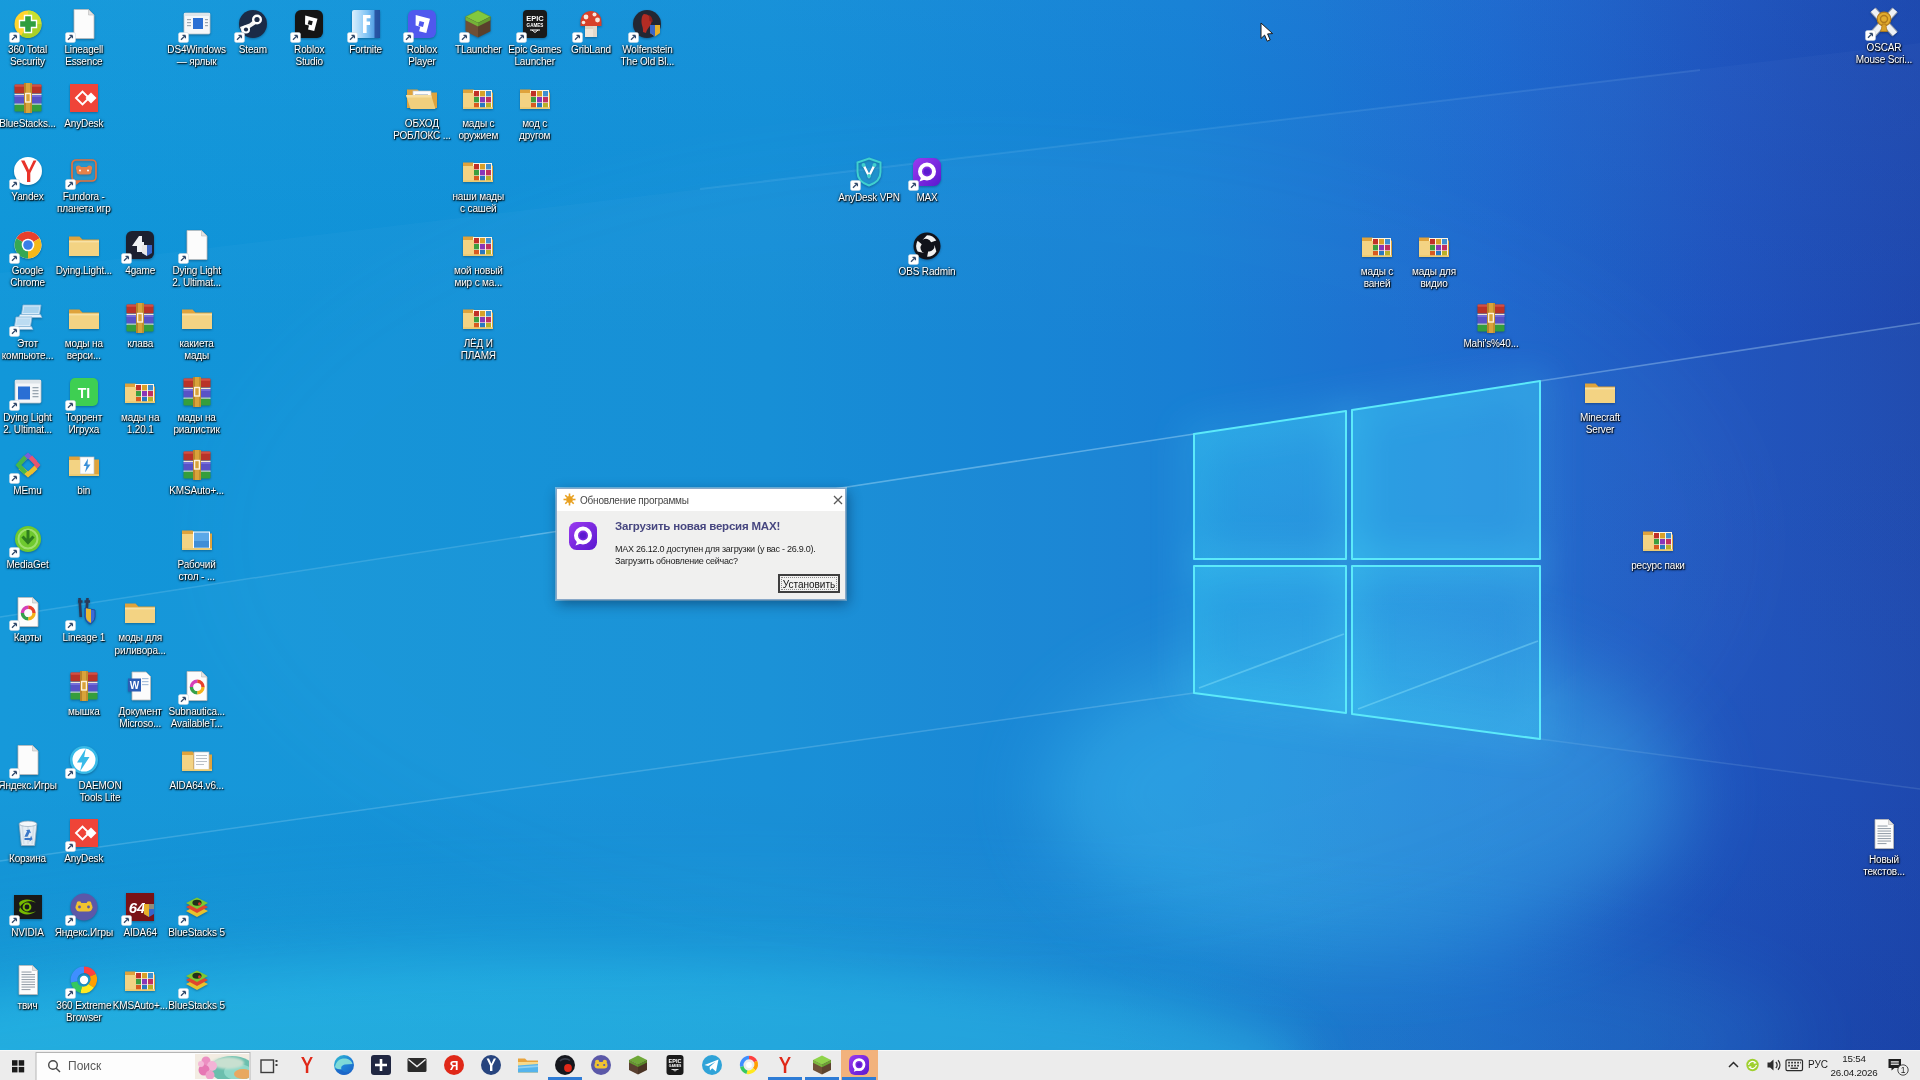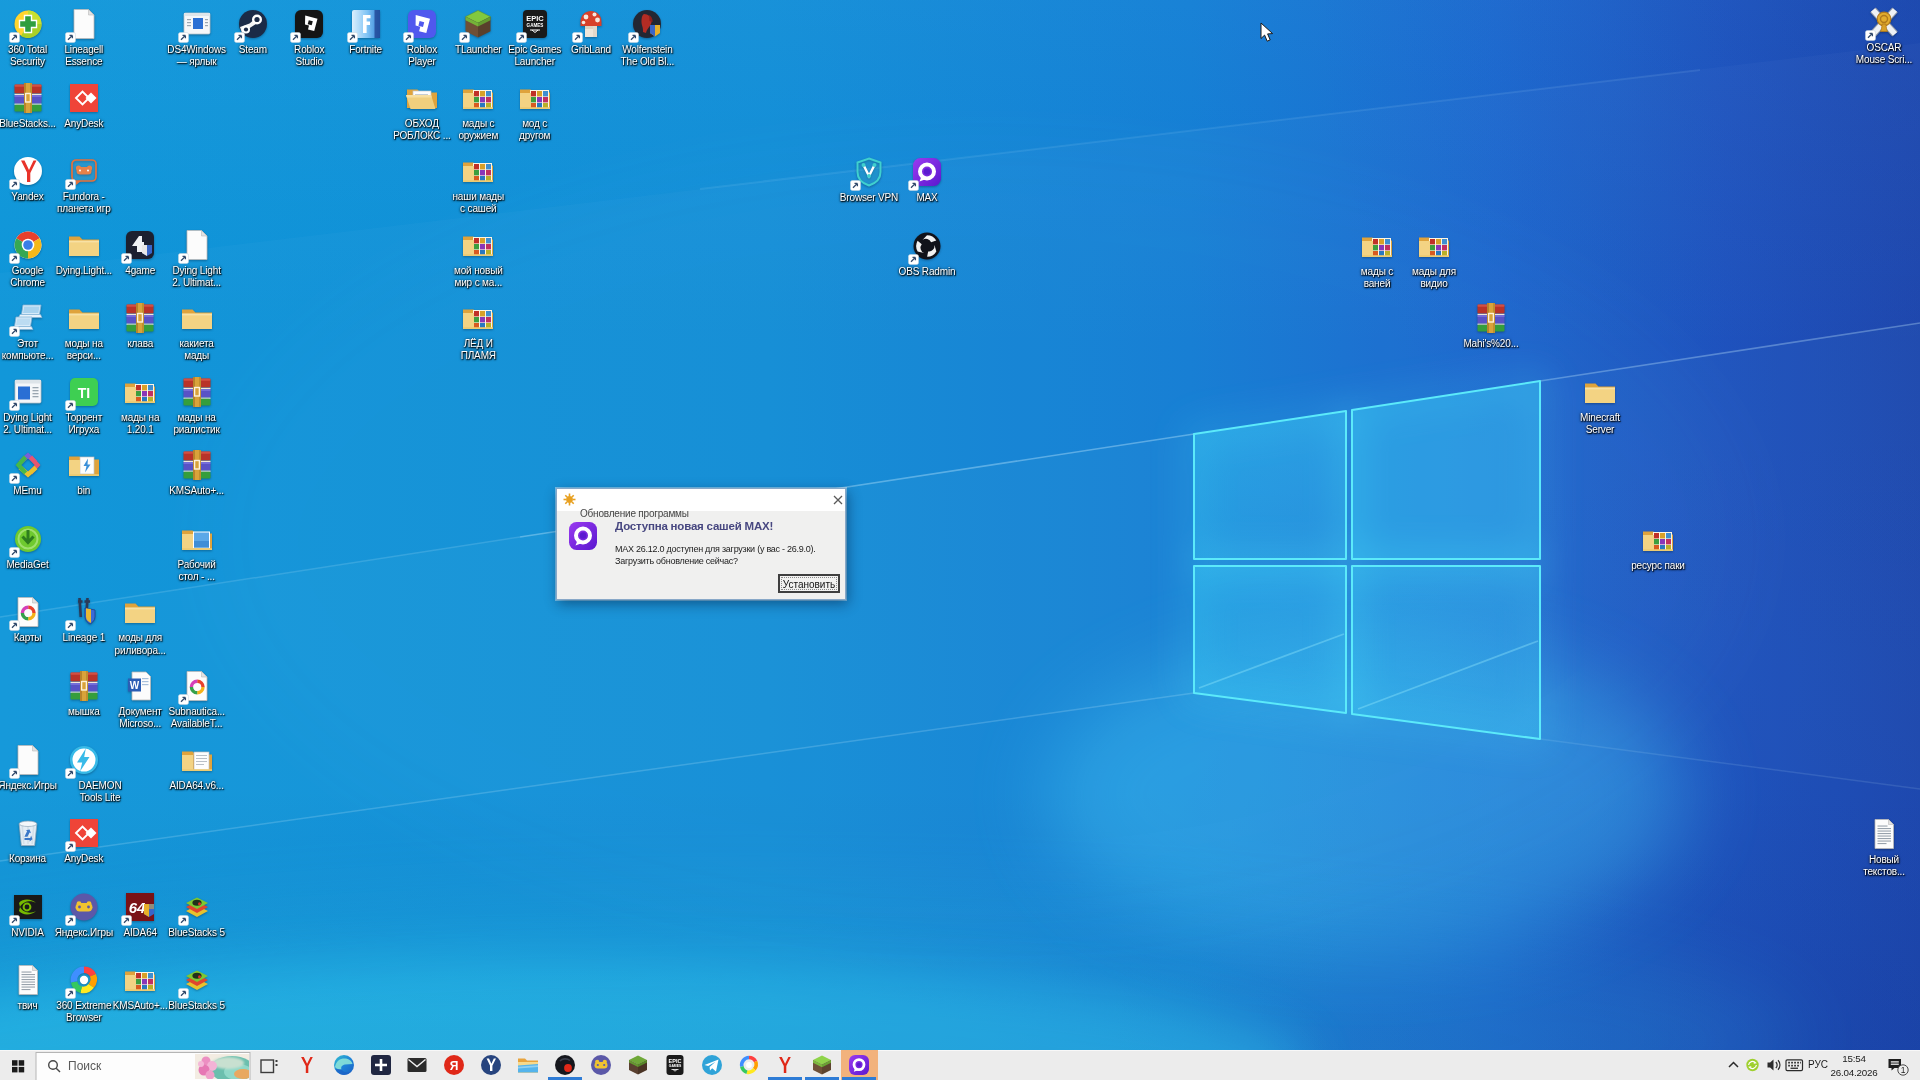"Browser VPN" div.lb { text: Browser -> AnyDesk }
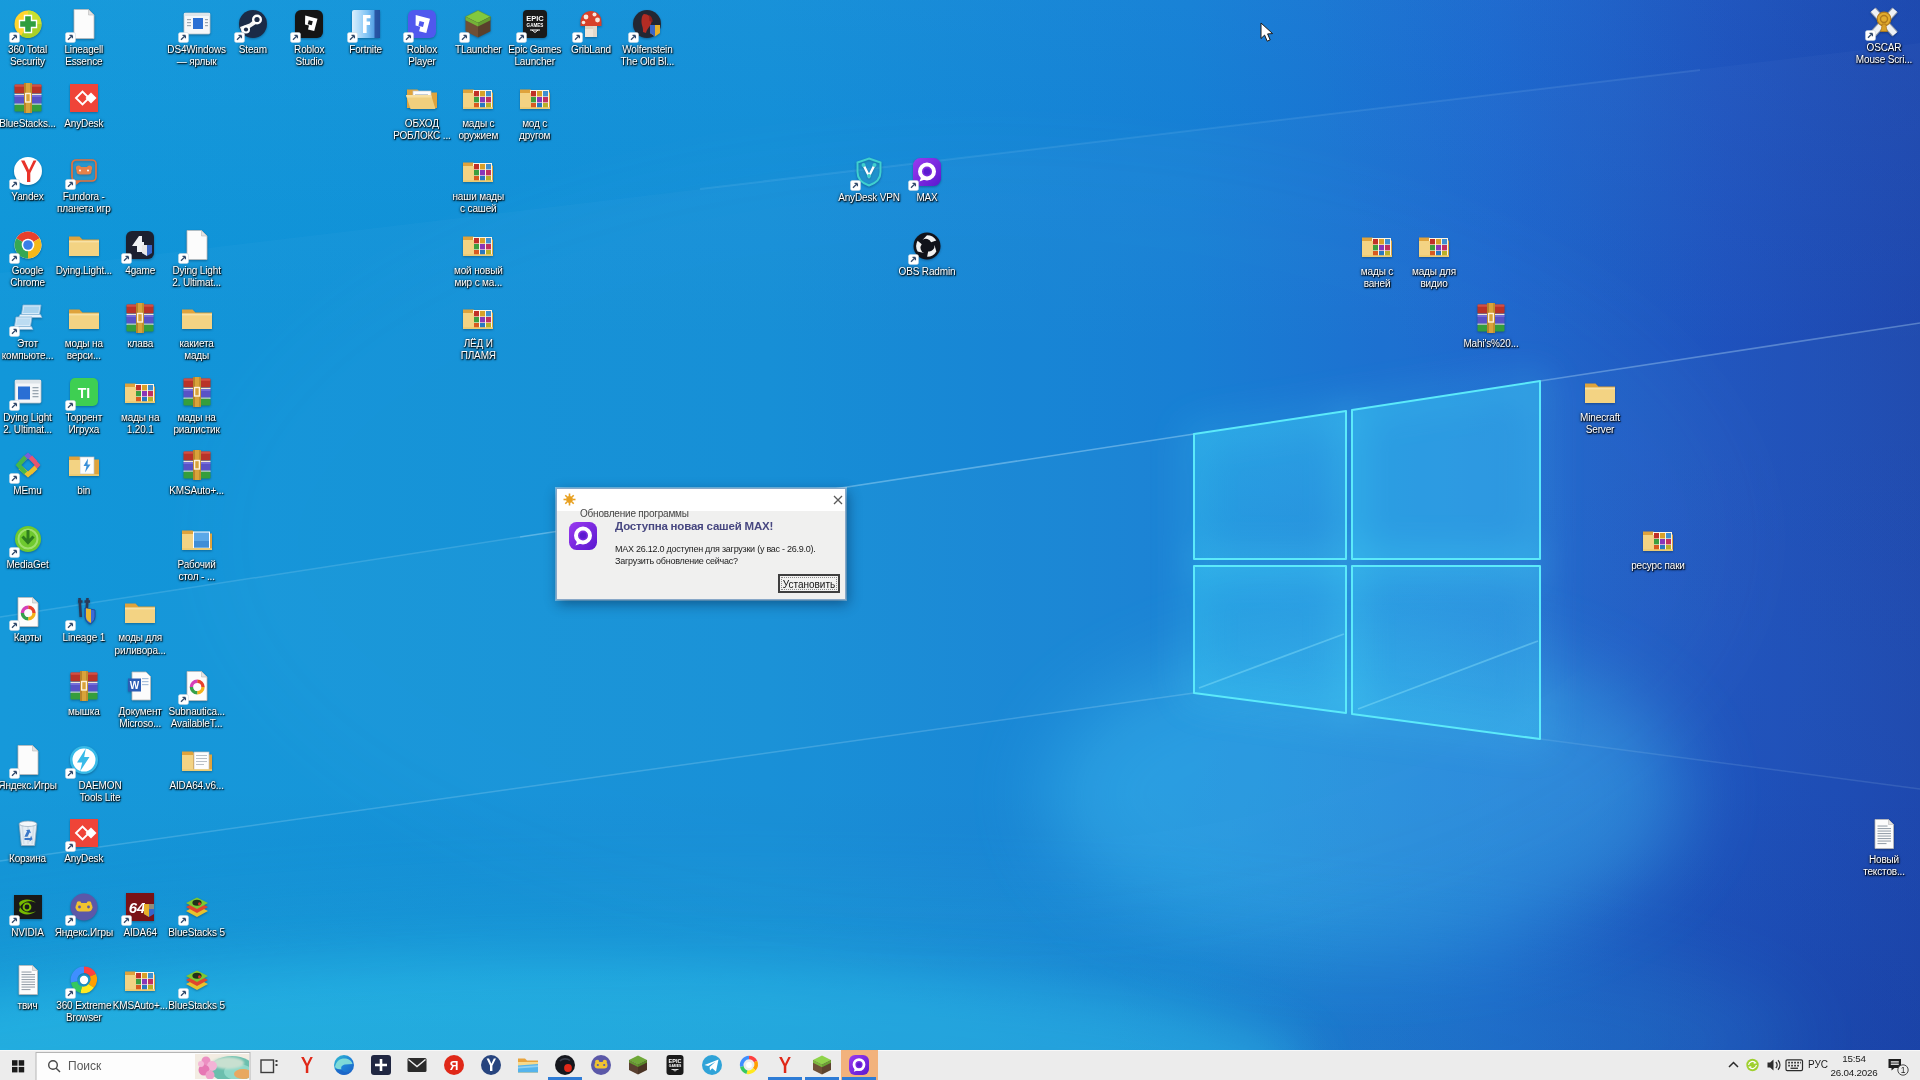"Mahi's%20..." div.lb { text: Mahi's%20 -> Mahi's%40 }
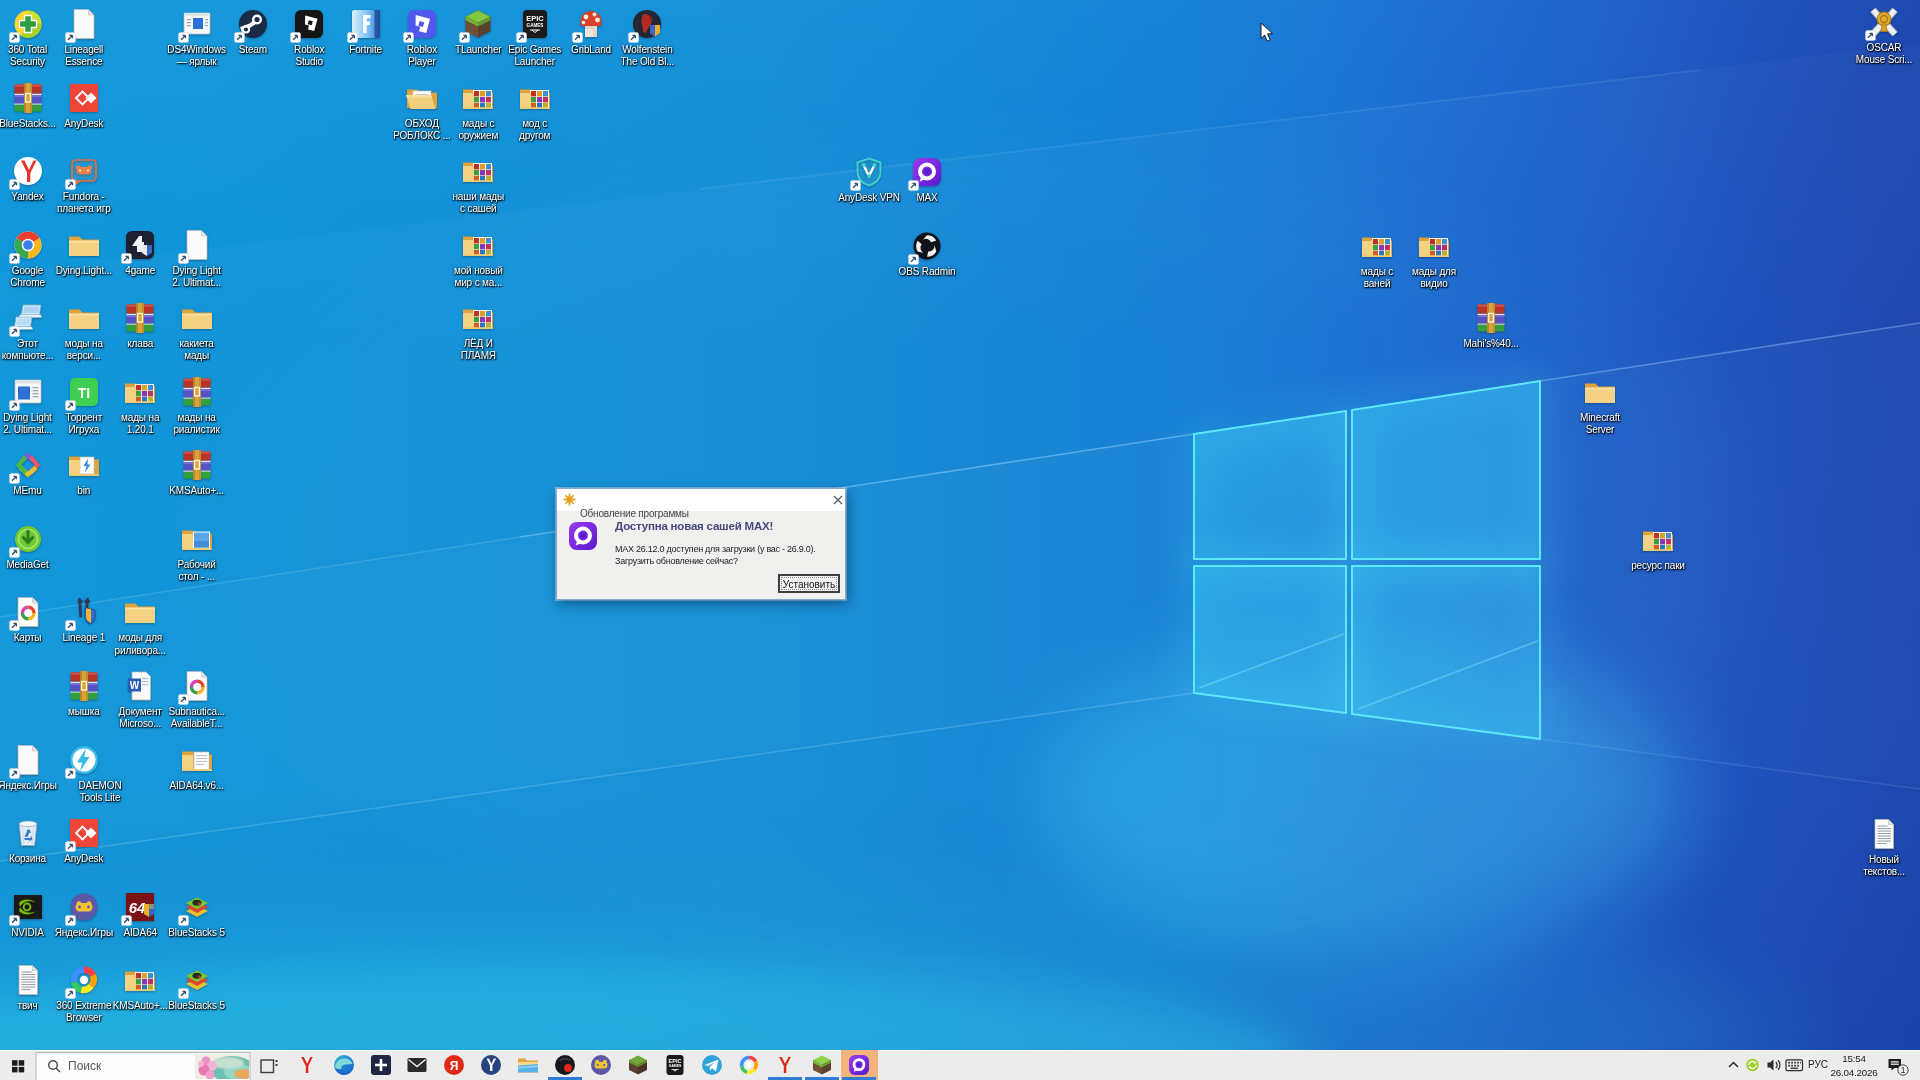"Обновление программы" #dlg .tt { margin-top: 13px -> none }
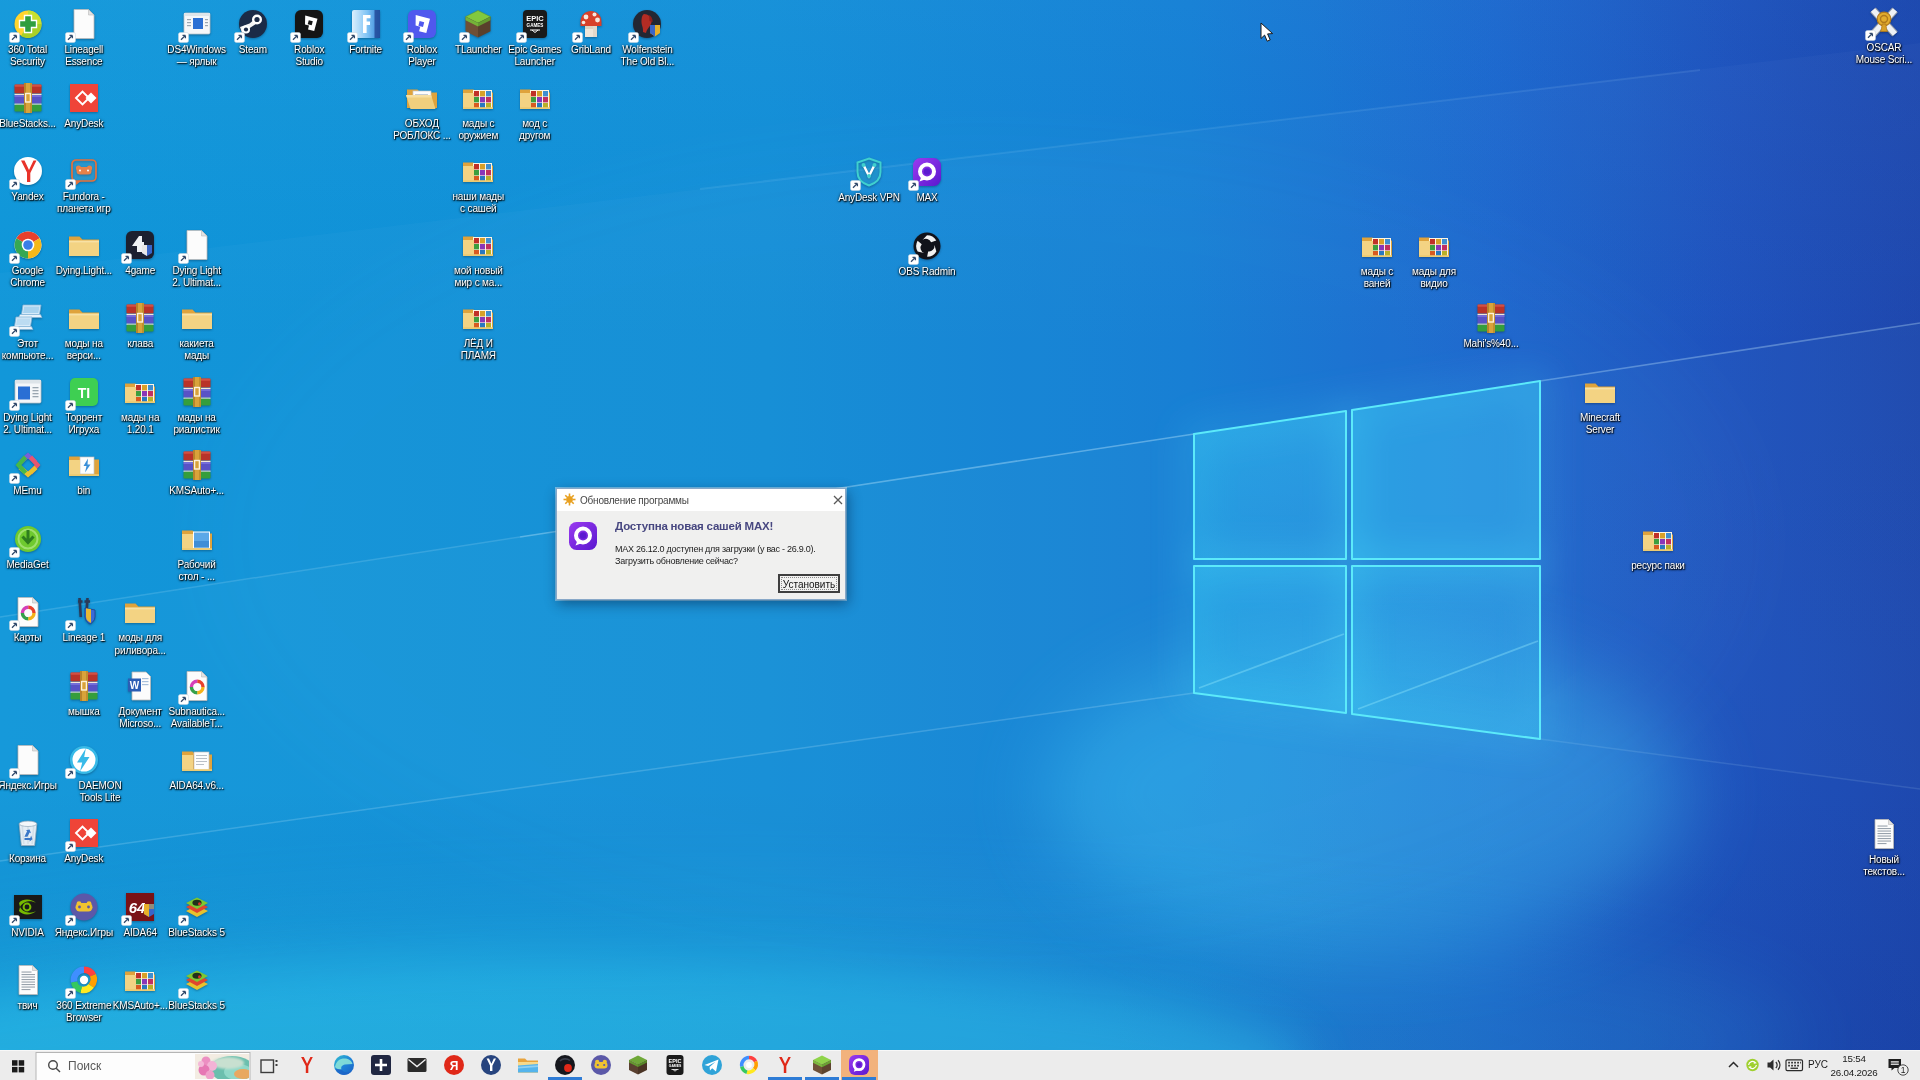"Доступна новая сашей MAX!" div.h1 { text: Доступна новая сашей -> Загрузить новая версия }
